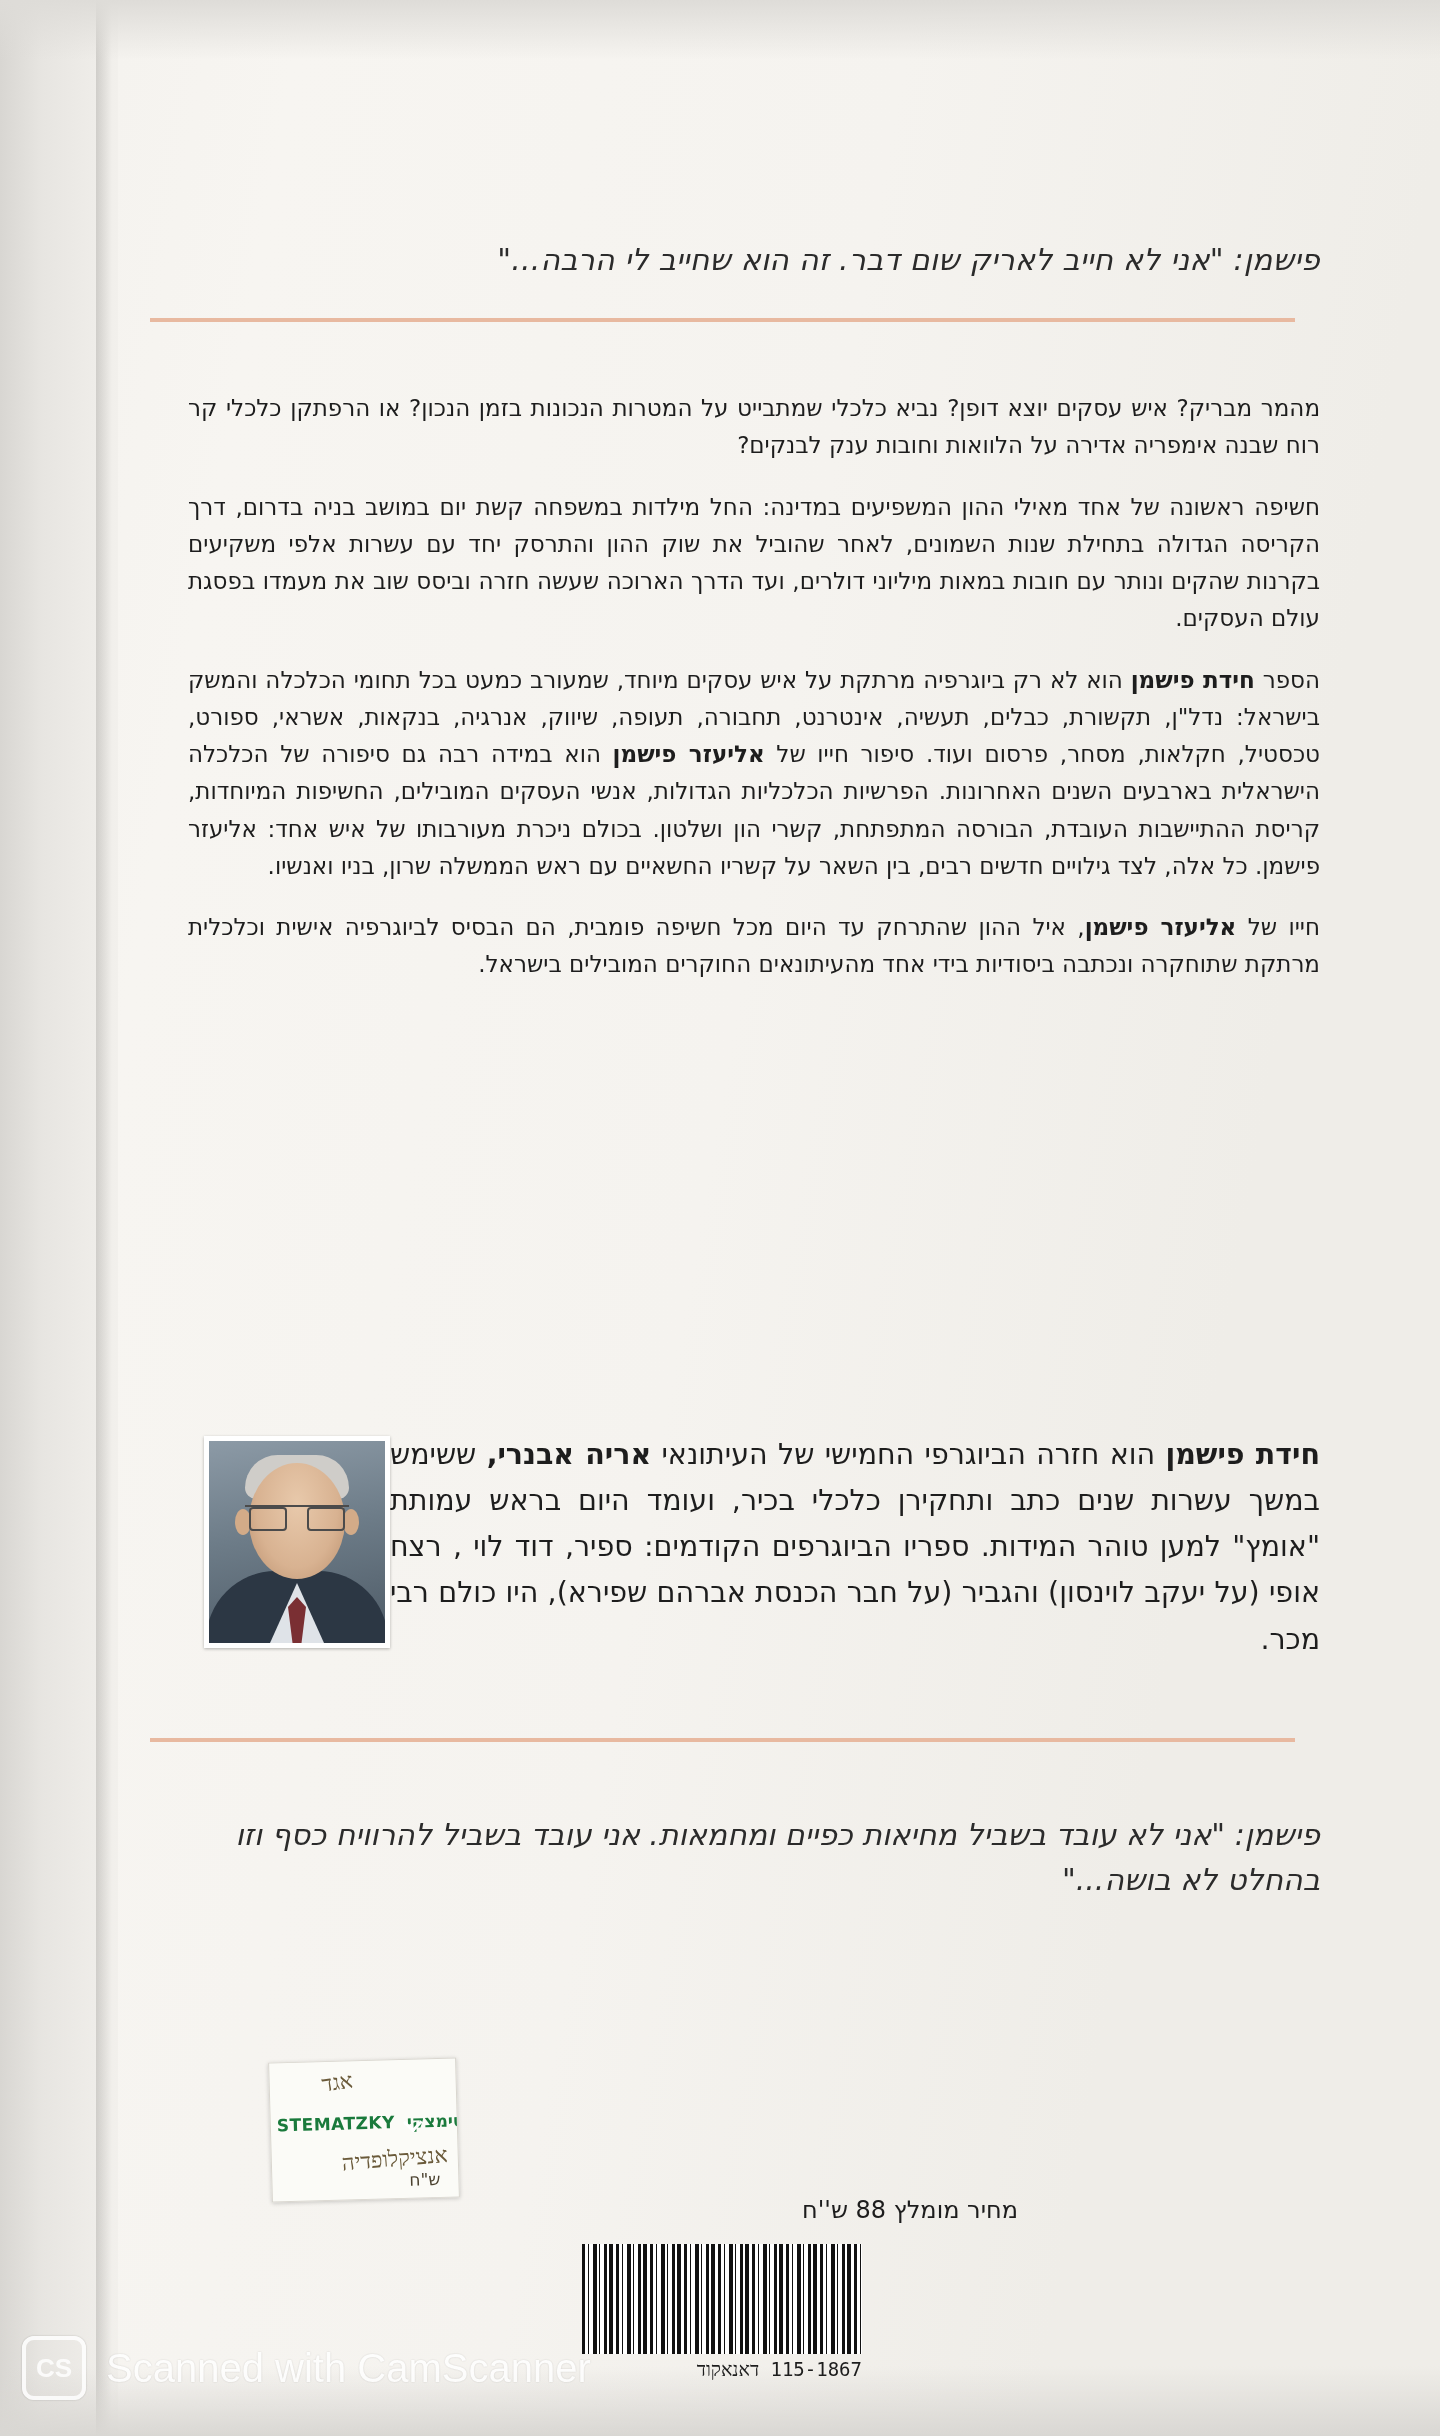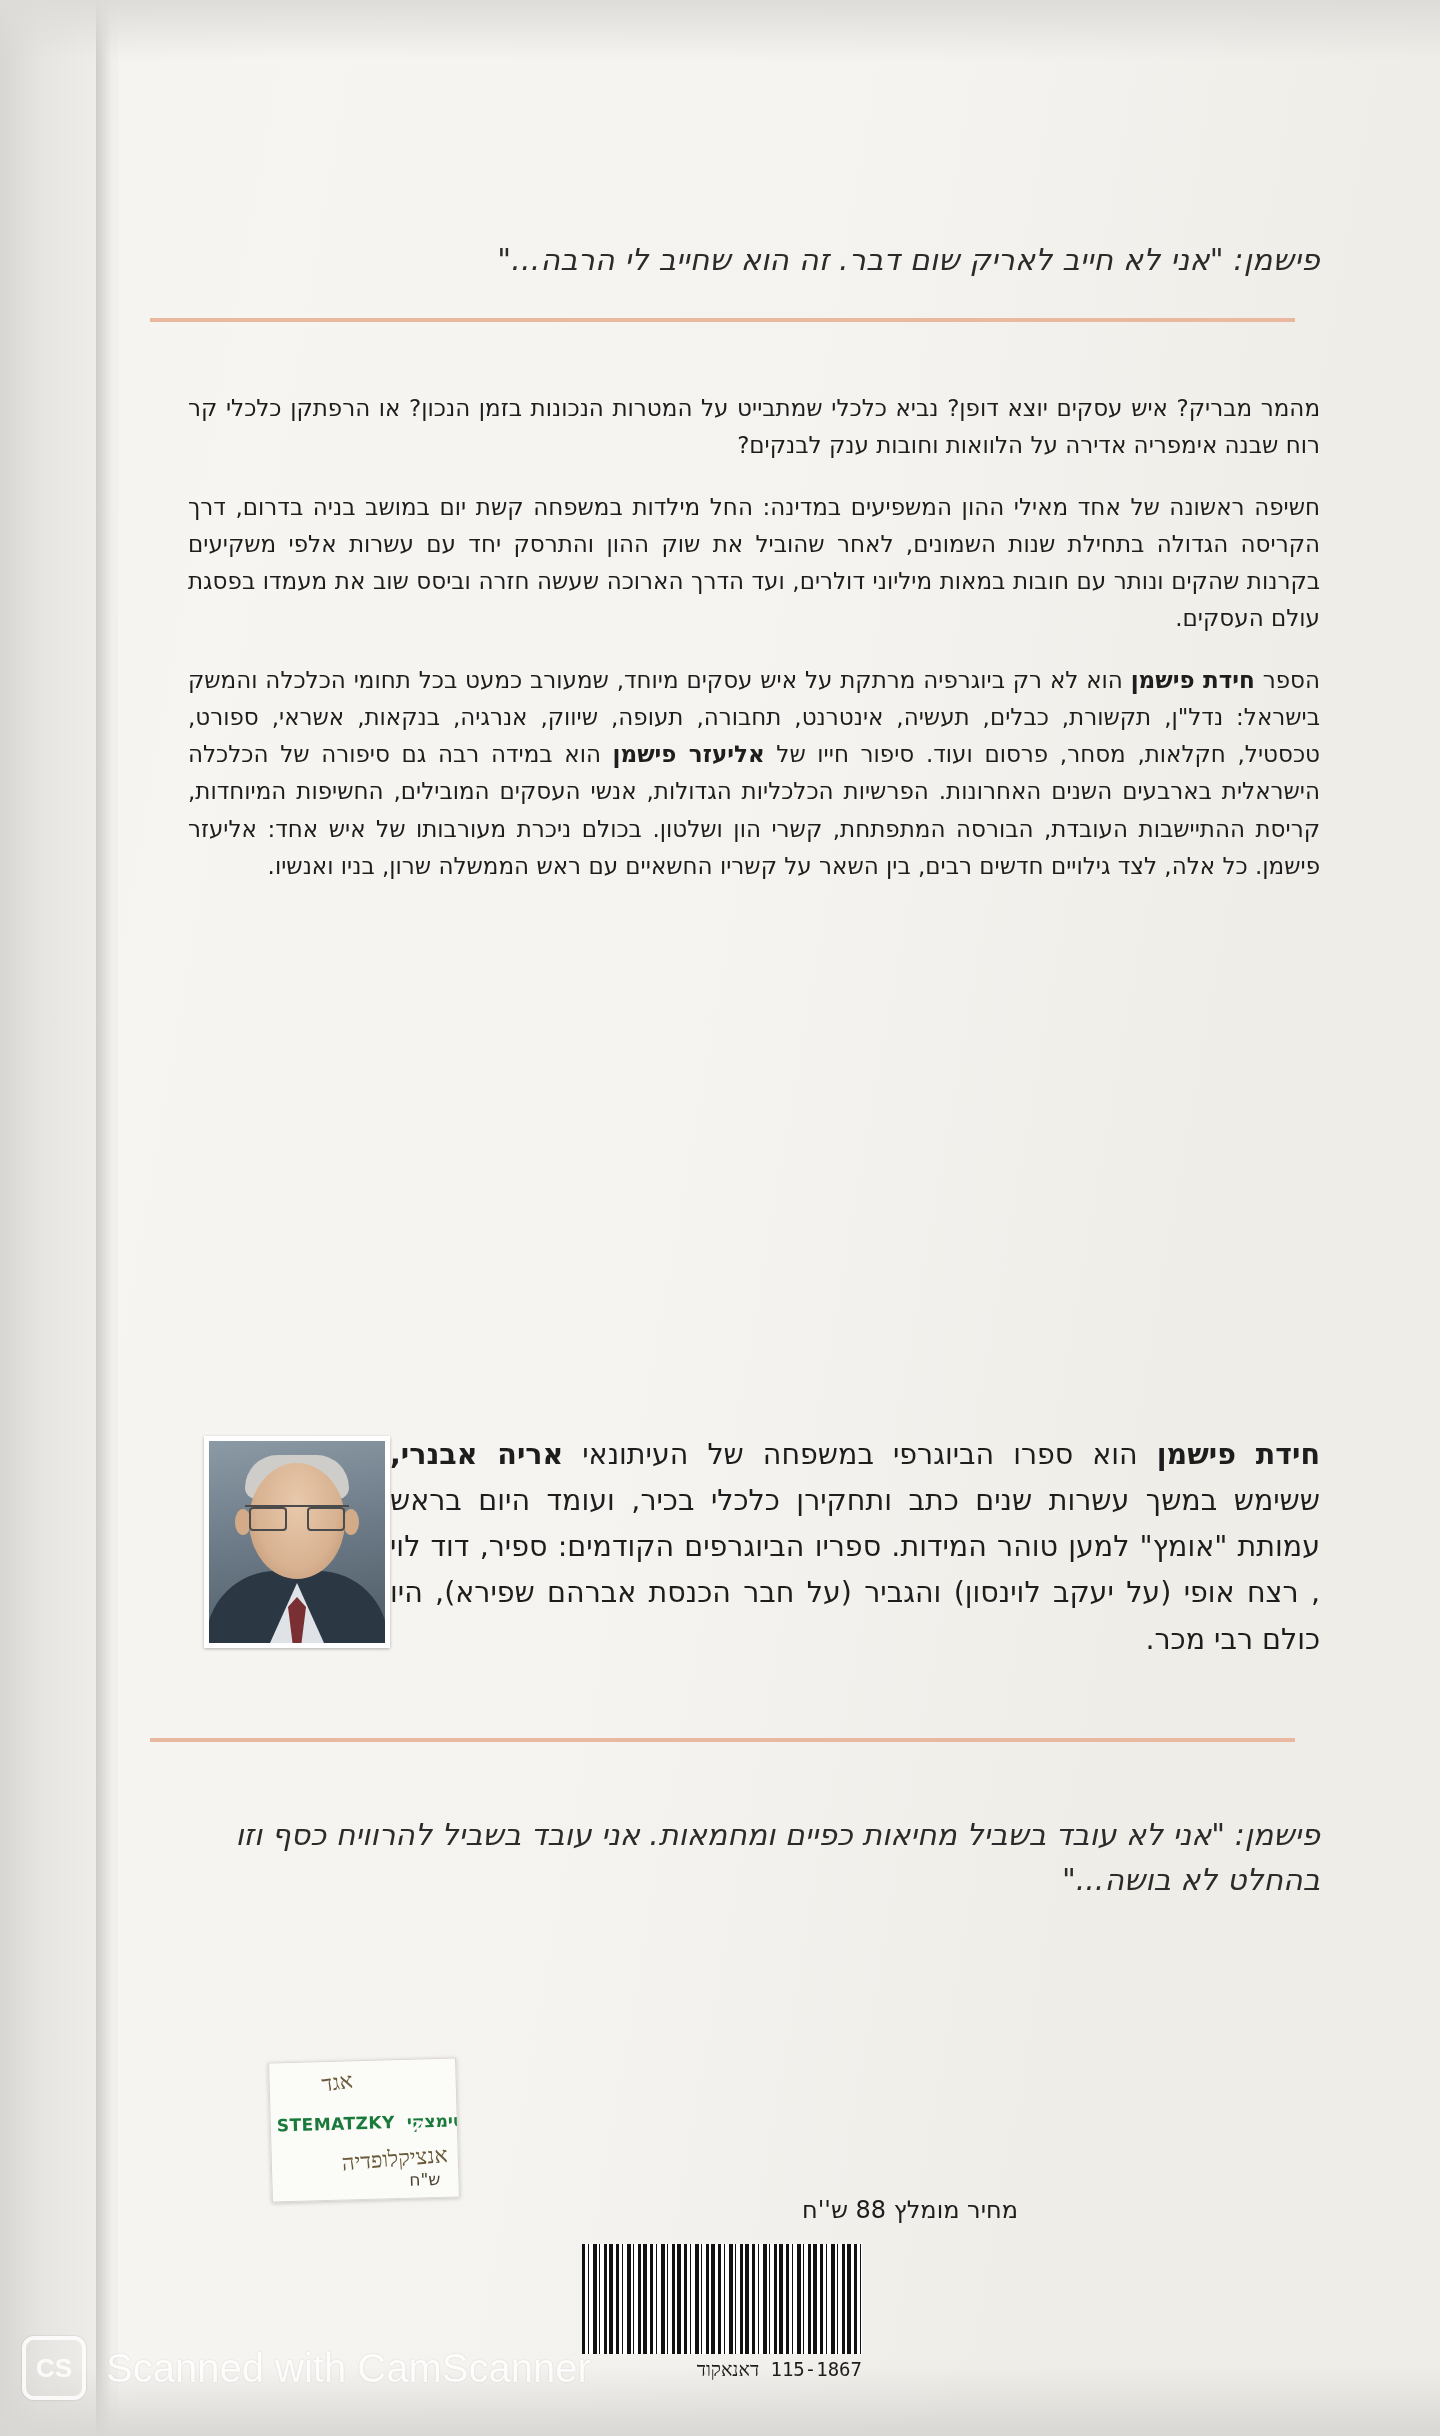"חייו של אליעזר פישמן, איל" p.tight { html: none -> <p><span><span>חייו של </span><b>אליעזר פישמן</b><span>, איל ההון שהתרחק עד היום מכל חשיפה פומבית, הם הבסיס לביוגרפיה אישית וכלכלית מרתקת שתוחקרה ונכתבה ביסודיות בידי אחד מהעיתונאים החוקרים המובילים בישראל.</span></span></p> }
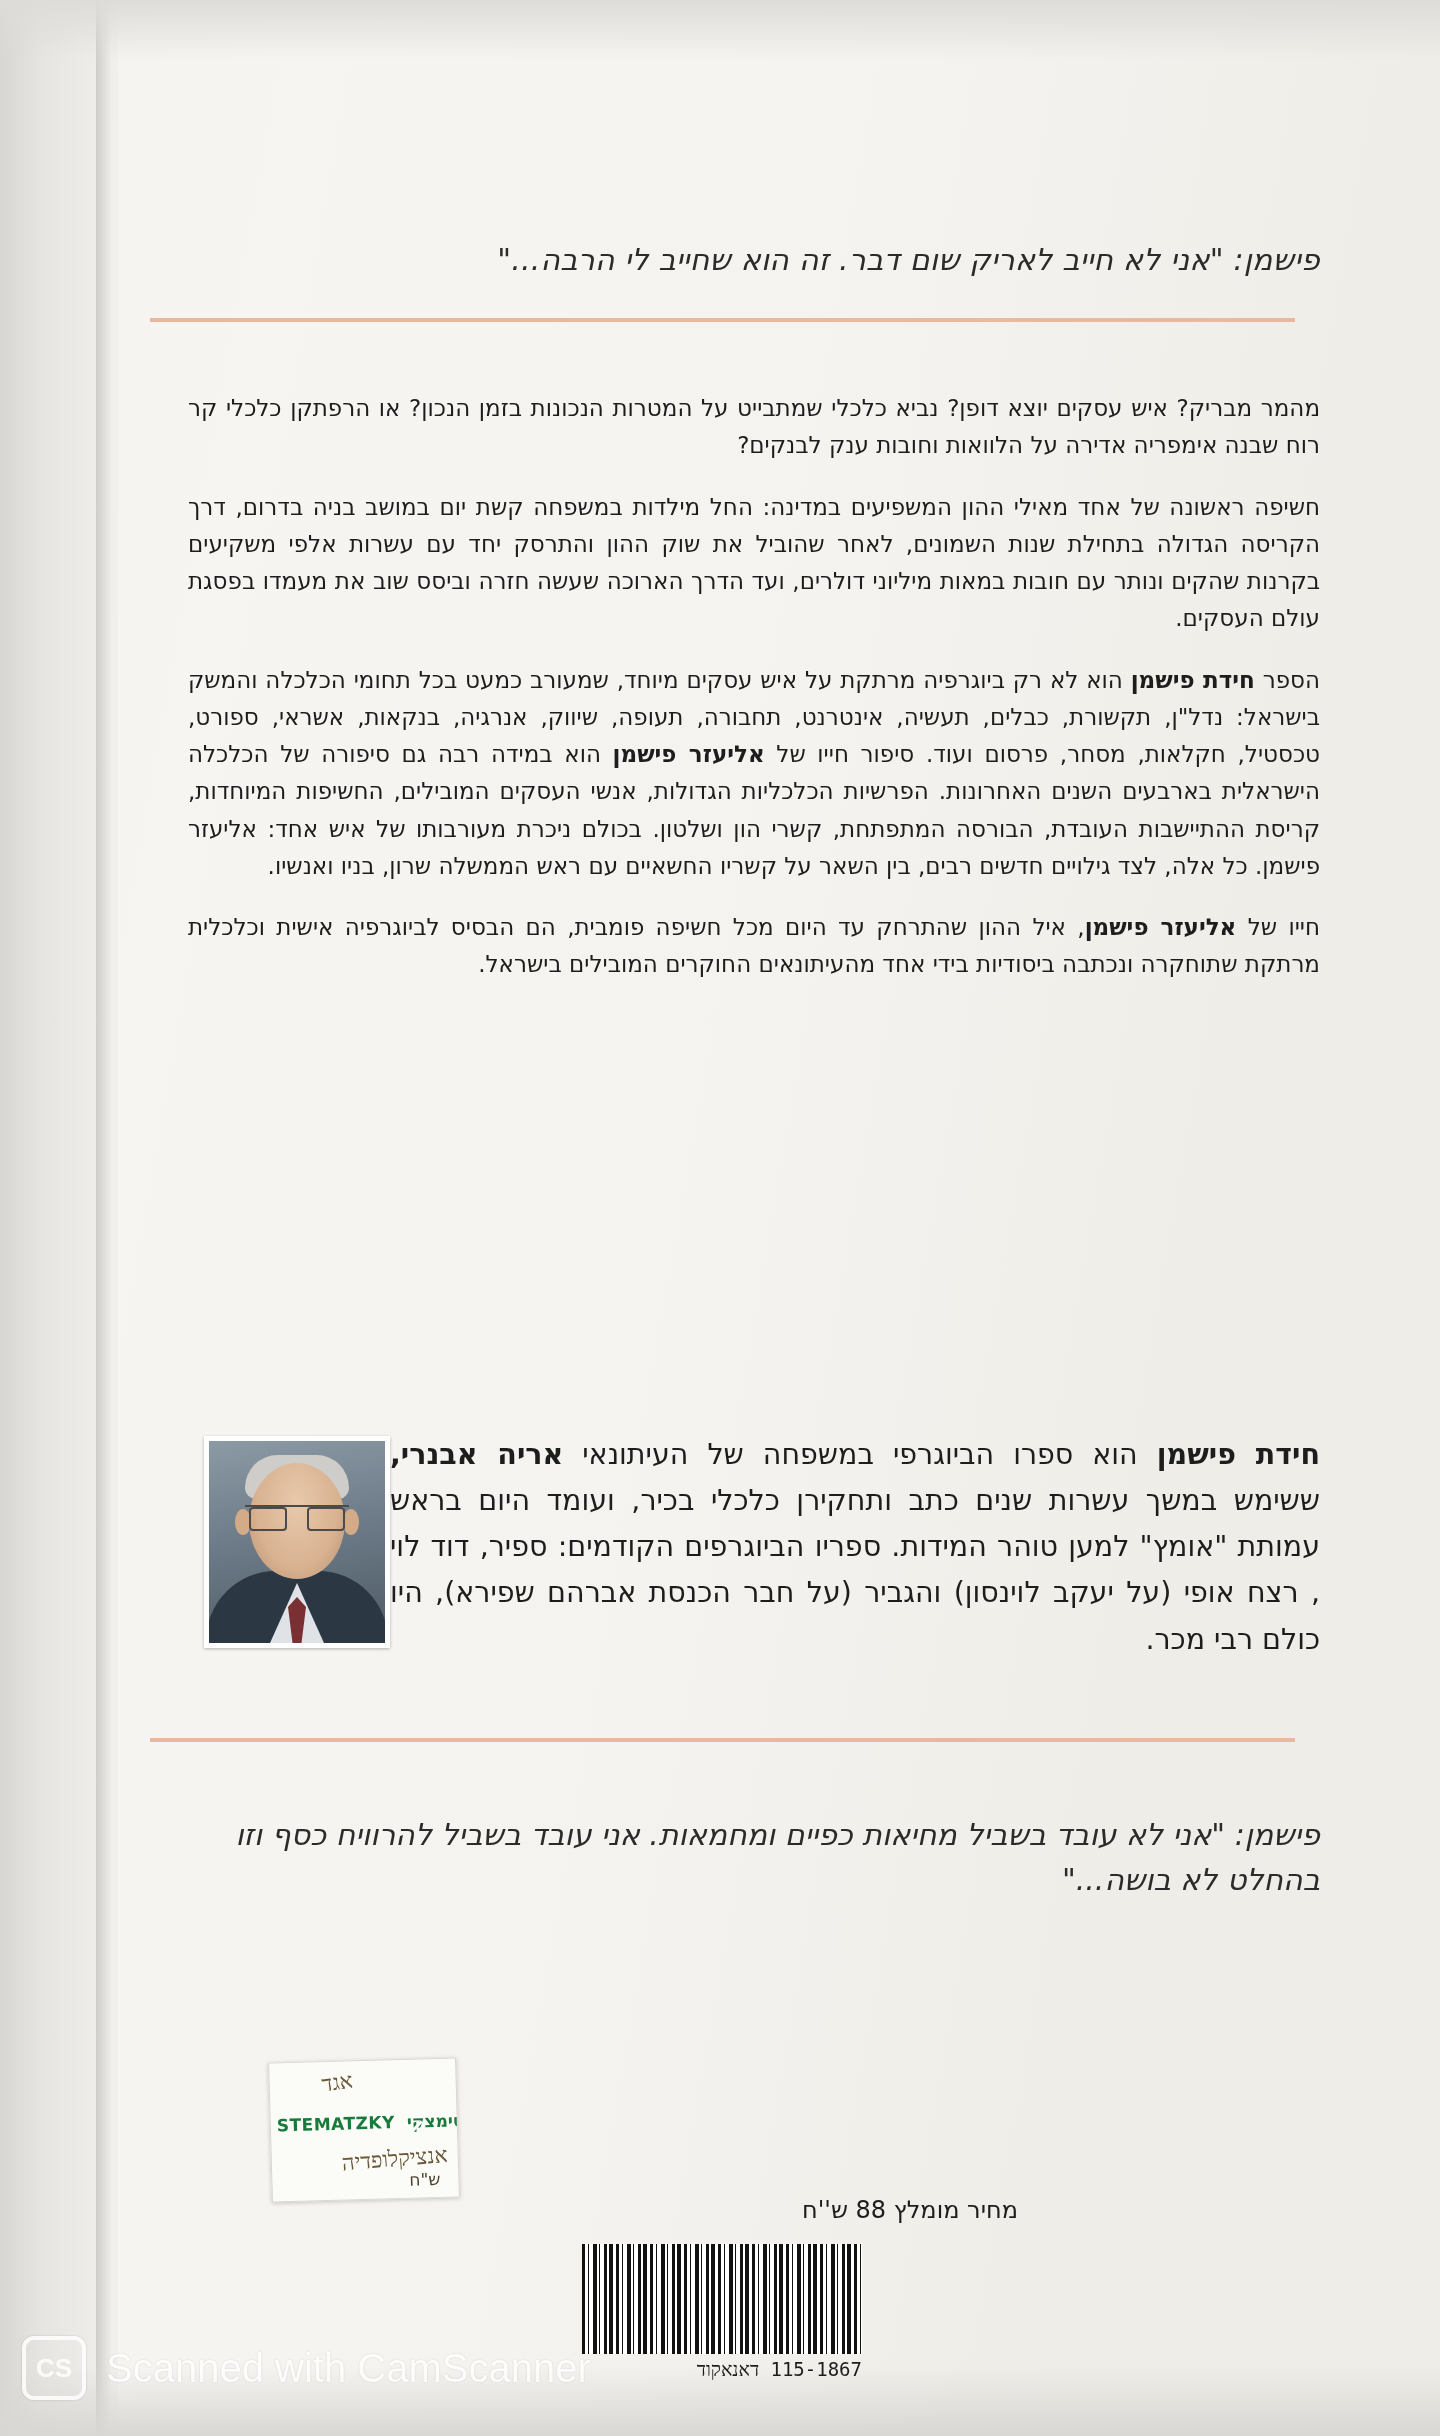"הוא ספרו הביוגרפי במשפחה של" span { text: ספרו הביוגרפי במשפחה -> חזרה הביוגרפי החמישי }
